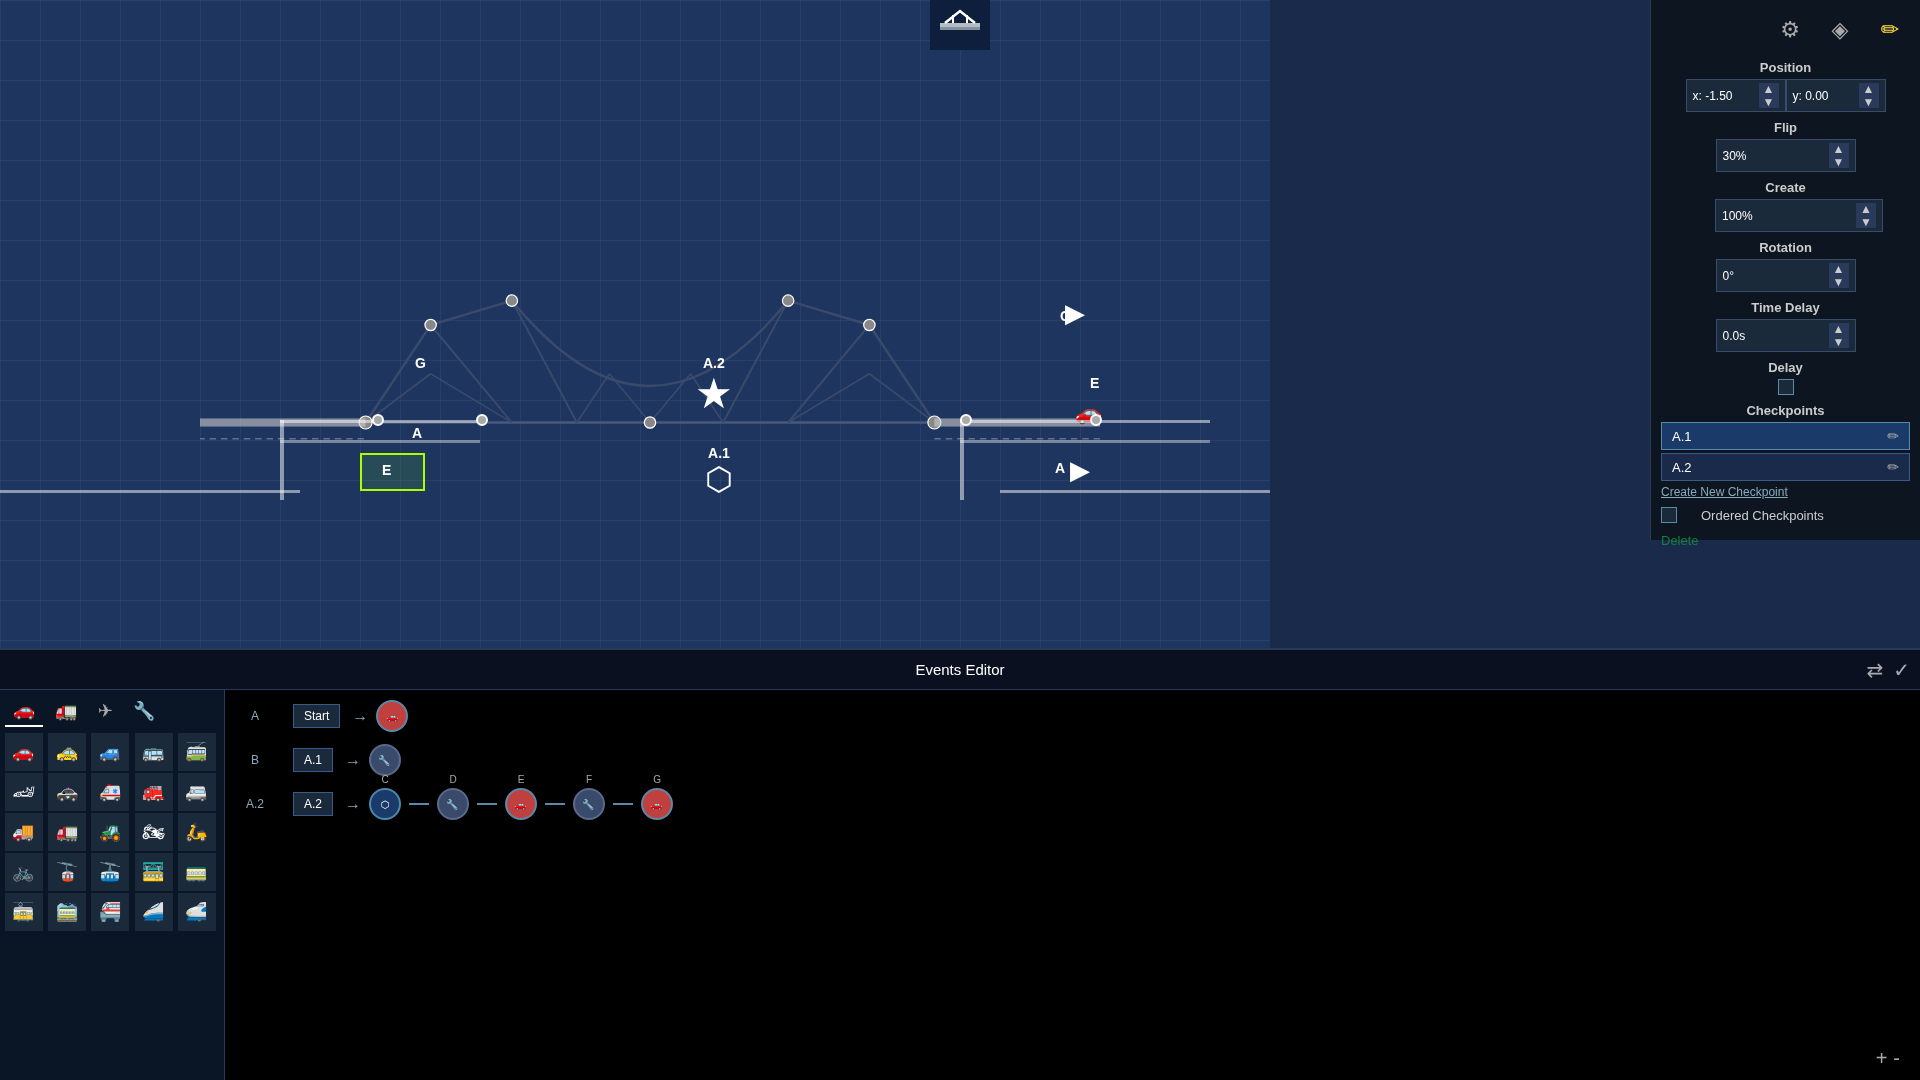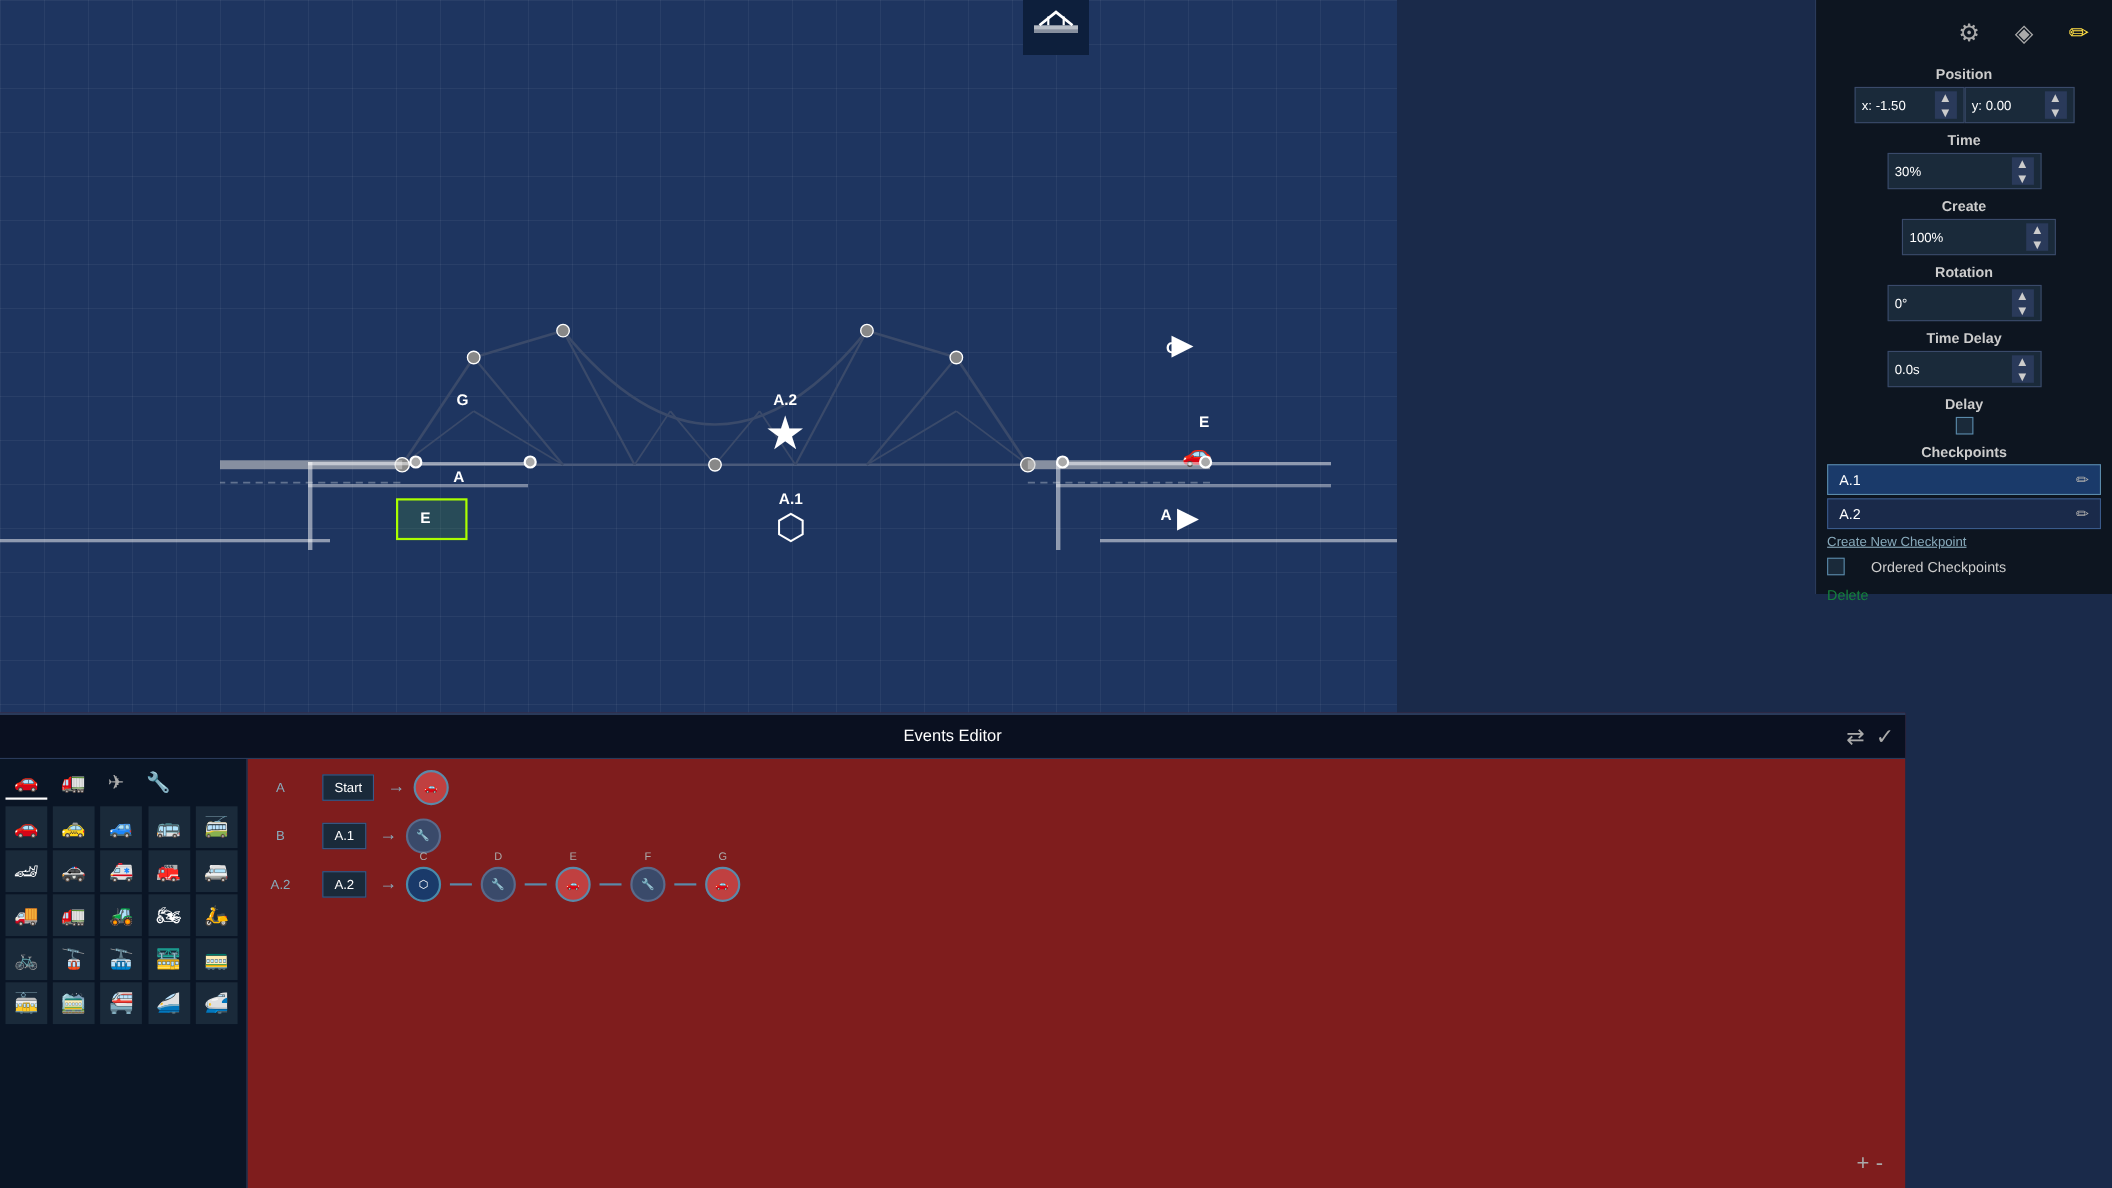"Time" div.panel-label { text: Time -> Flip }
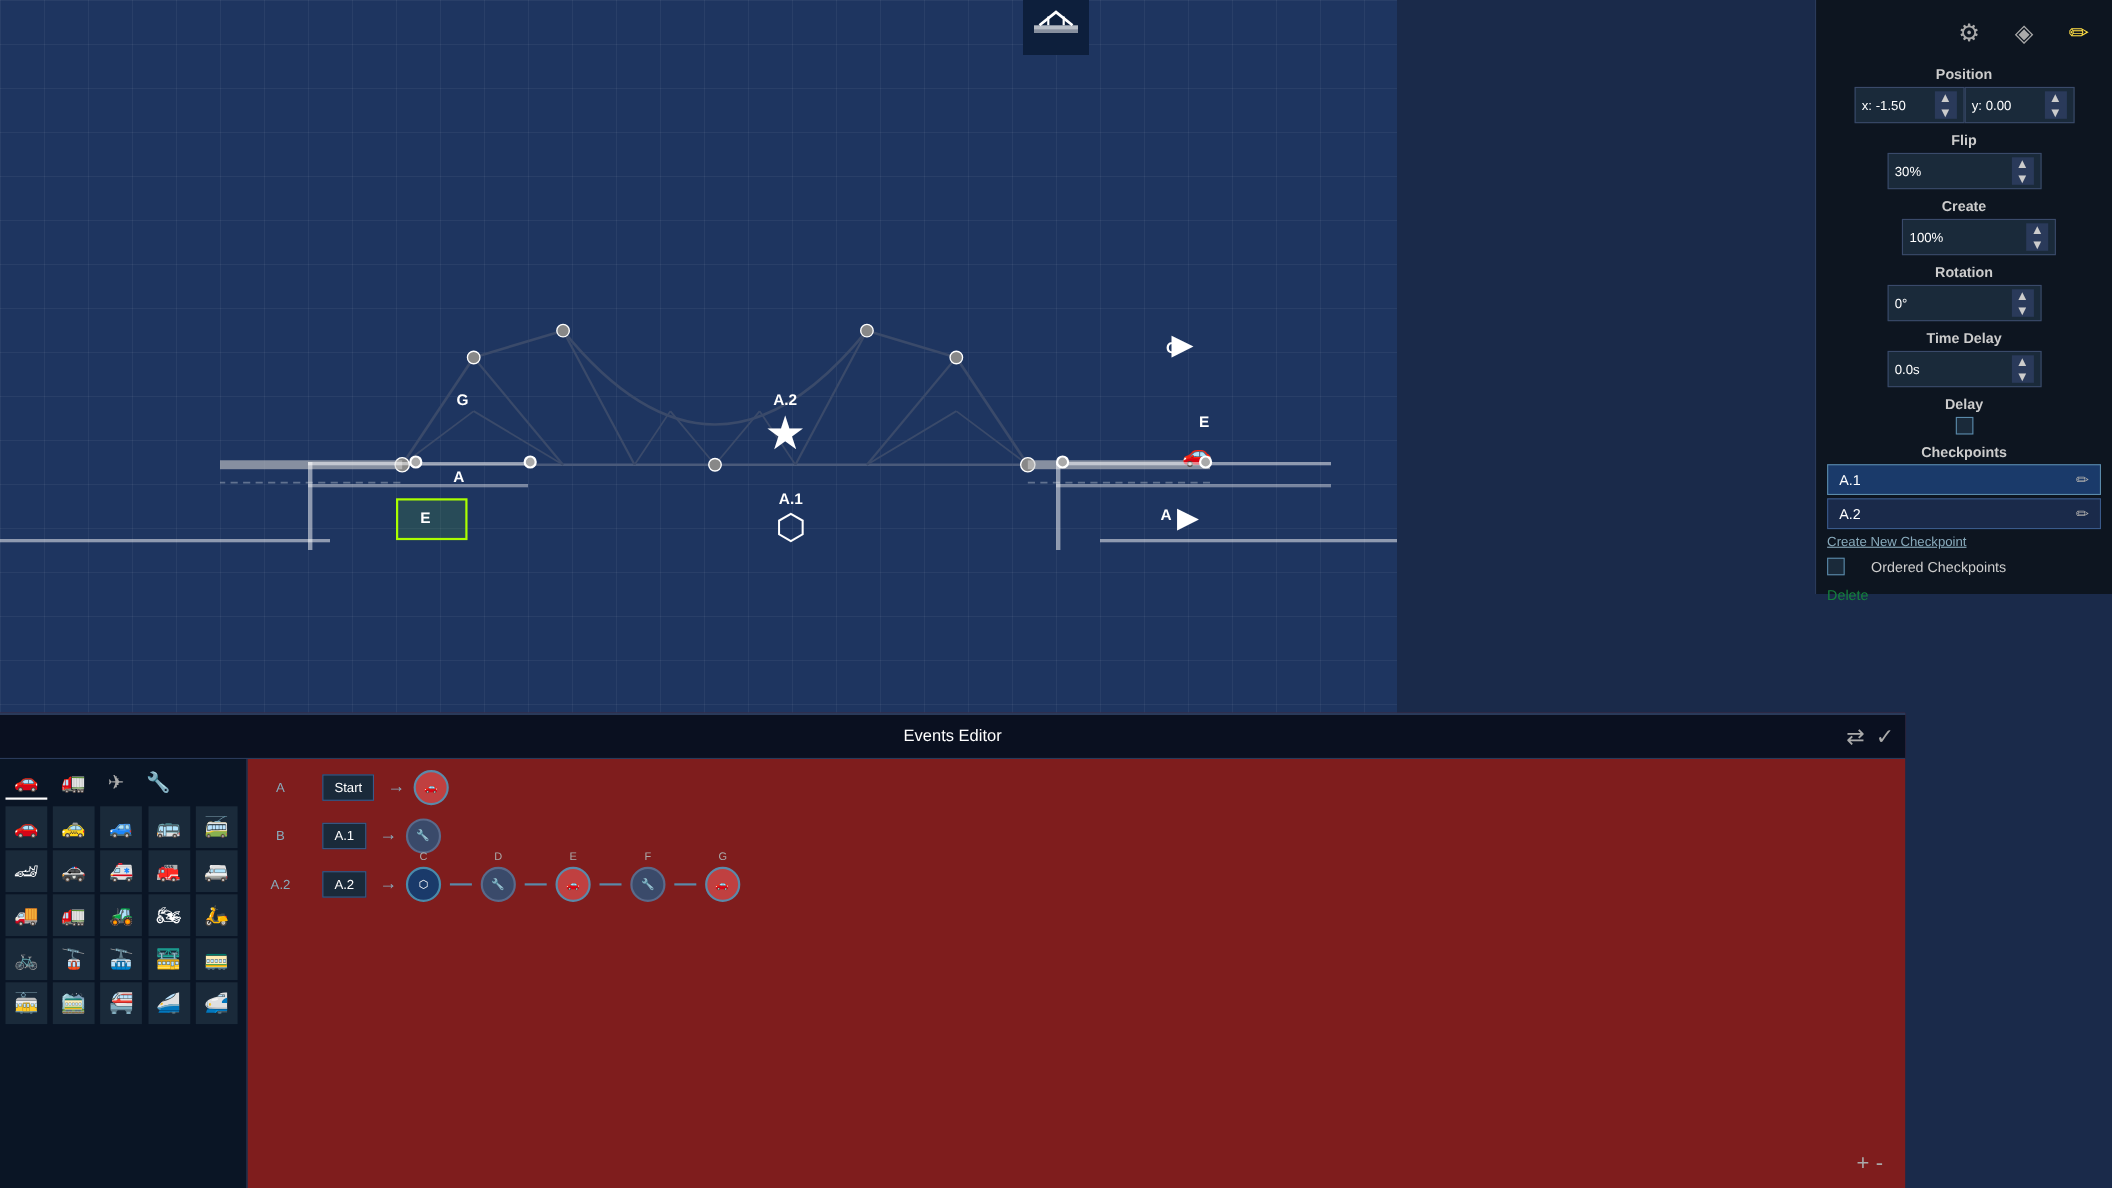"100%" div.panel-input { width: 140px -> 168px }
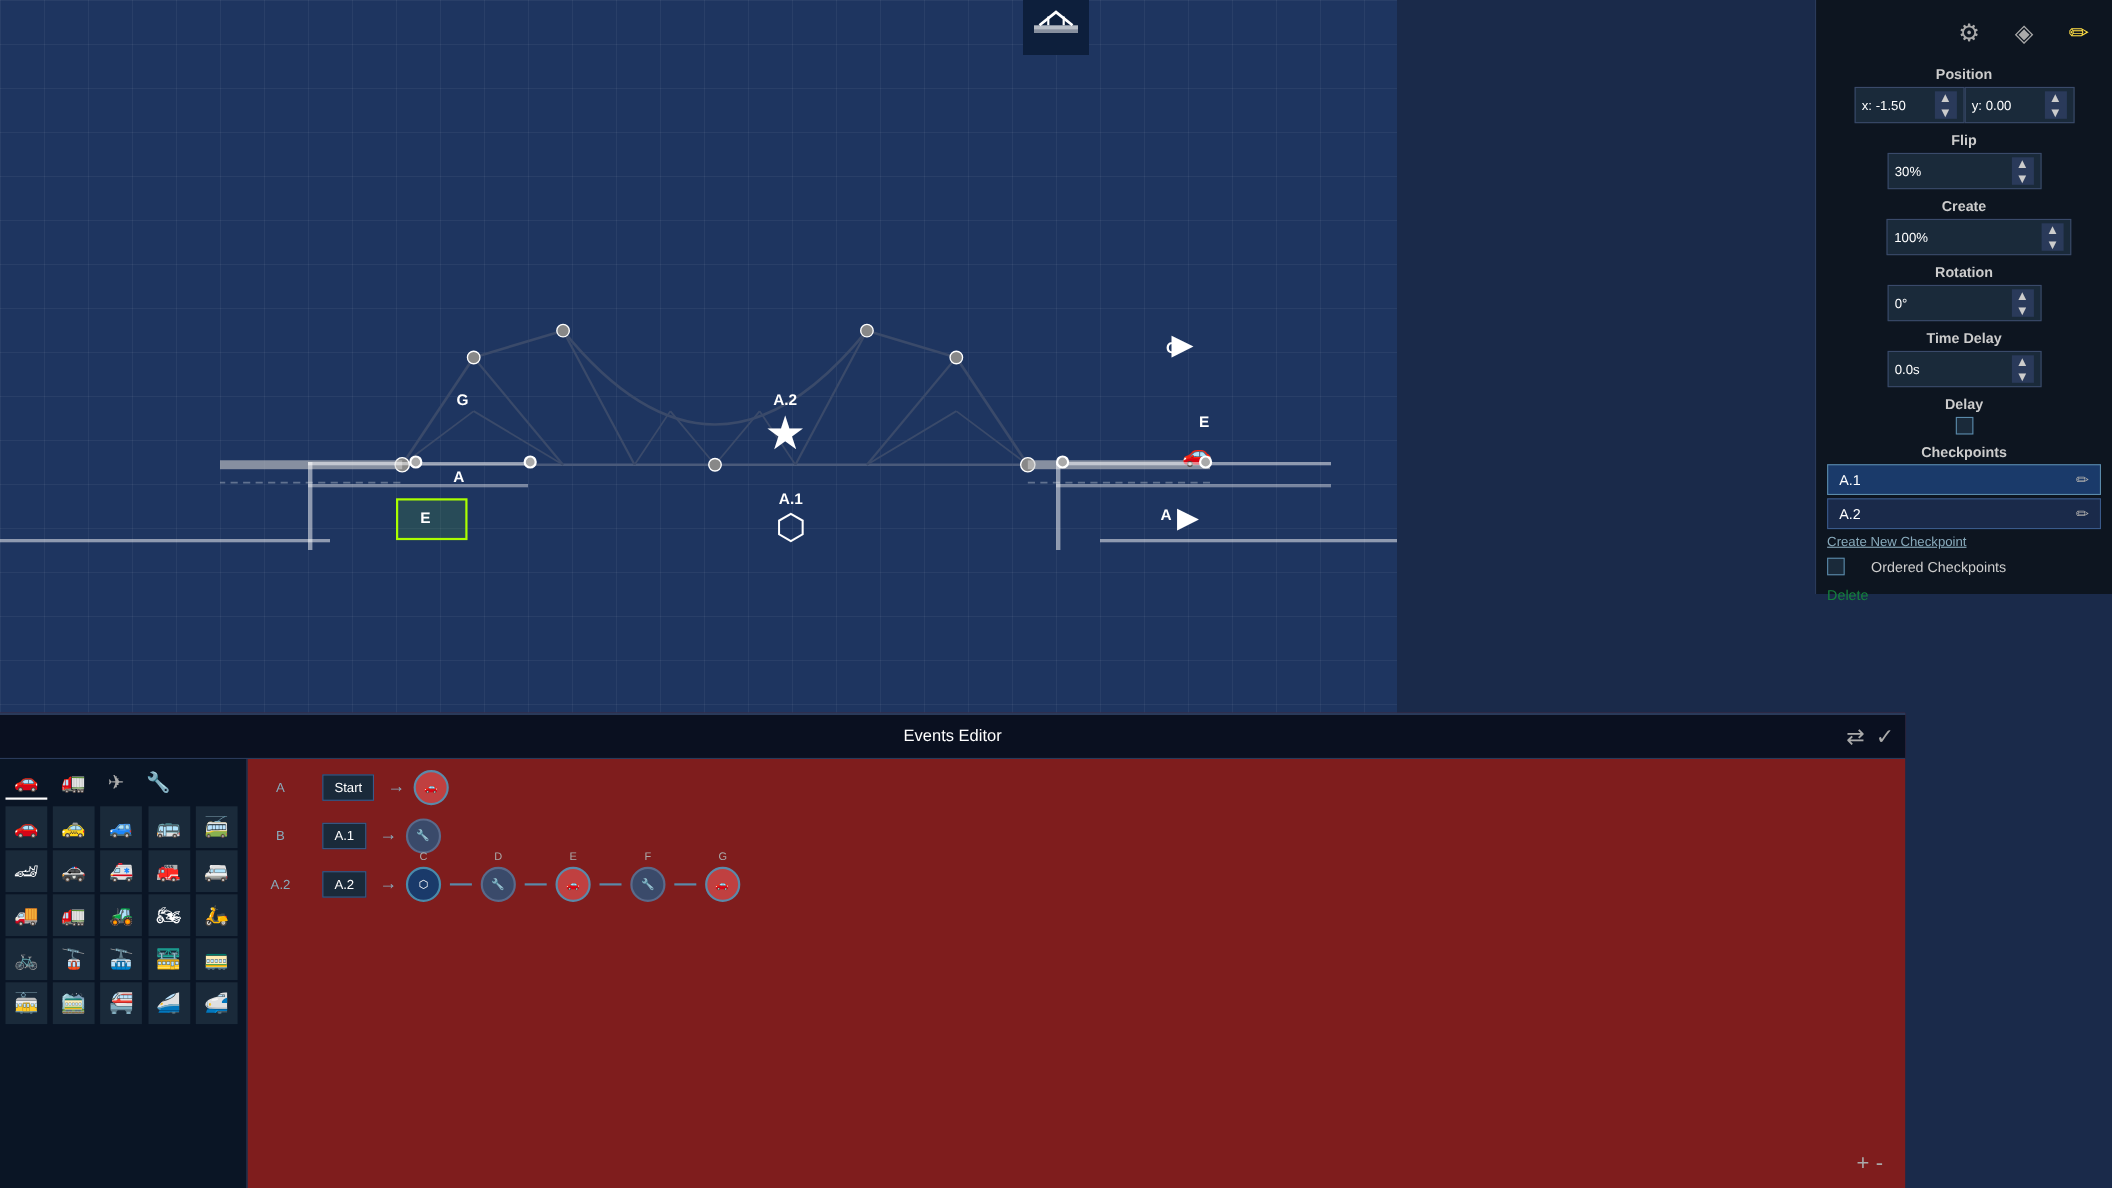"Events Editor" #events-editor { background: #7f1d1d -> #000000; width: 1732px -> 1920px }
